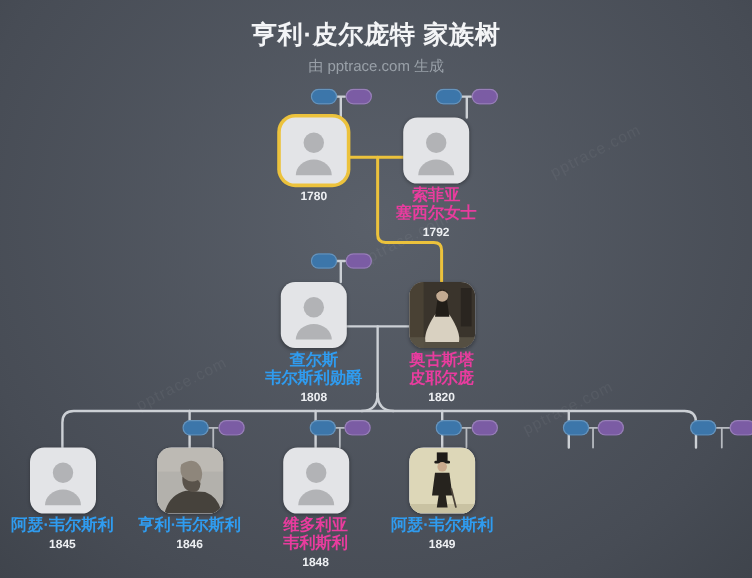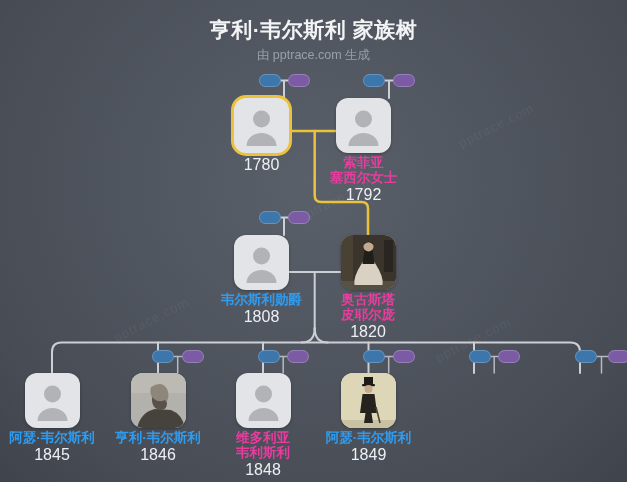"亨利·韦尔斯利 家族树" div.title { text: 韦尔斯利 -> 皮尔庞特 }
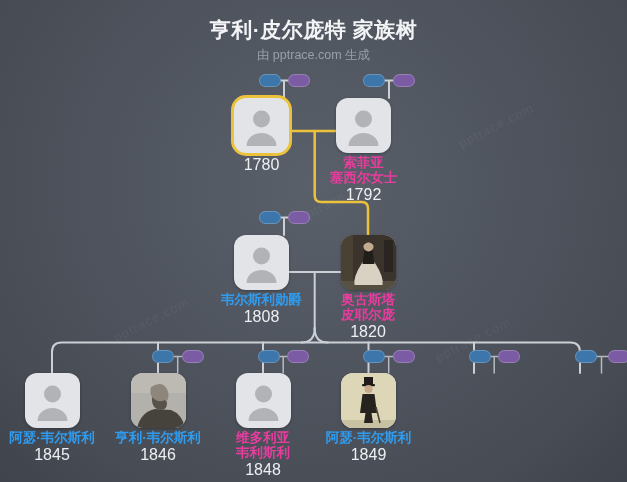"1780" .yr { font-size: 16px -> 10px; font-weight: 400 -> 700 }
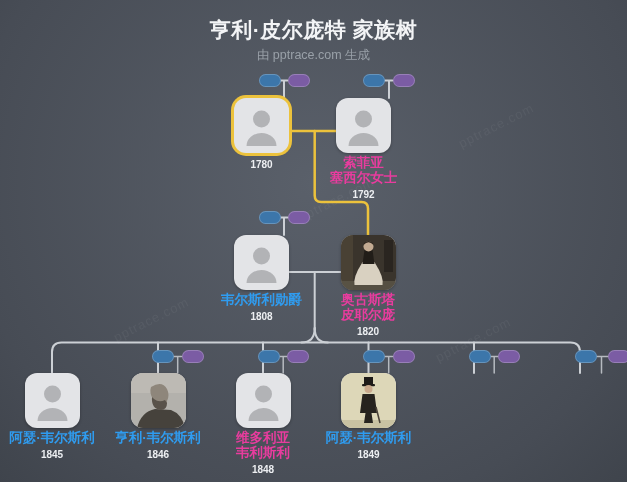"查尔斯" div.nm { html: none -> <div>查尔斯</div> }
